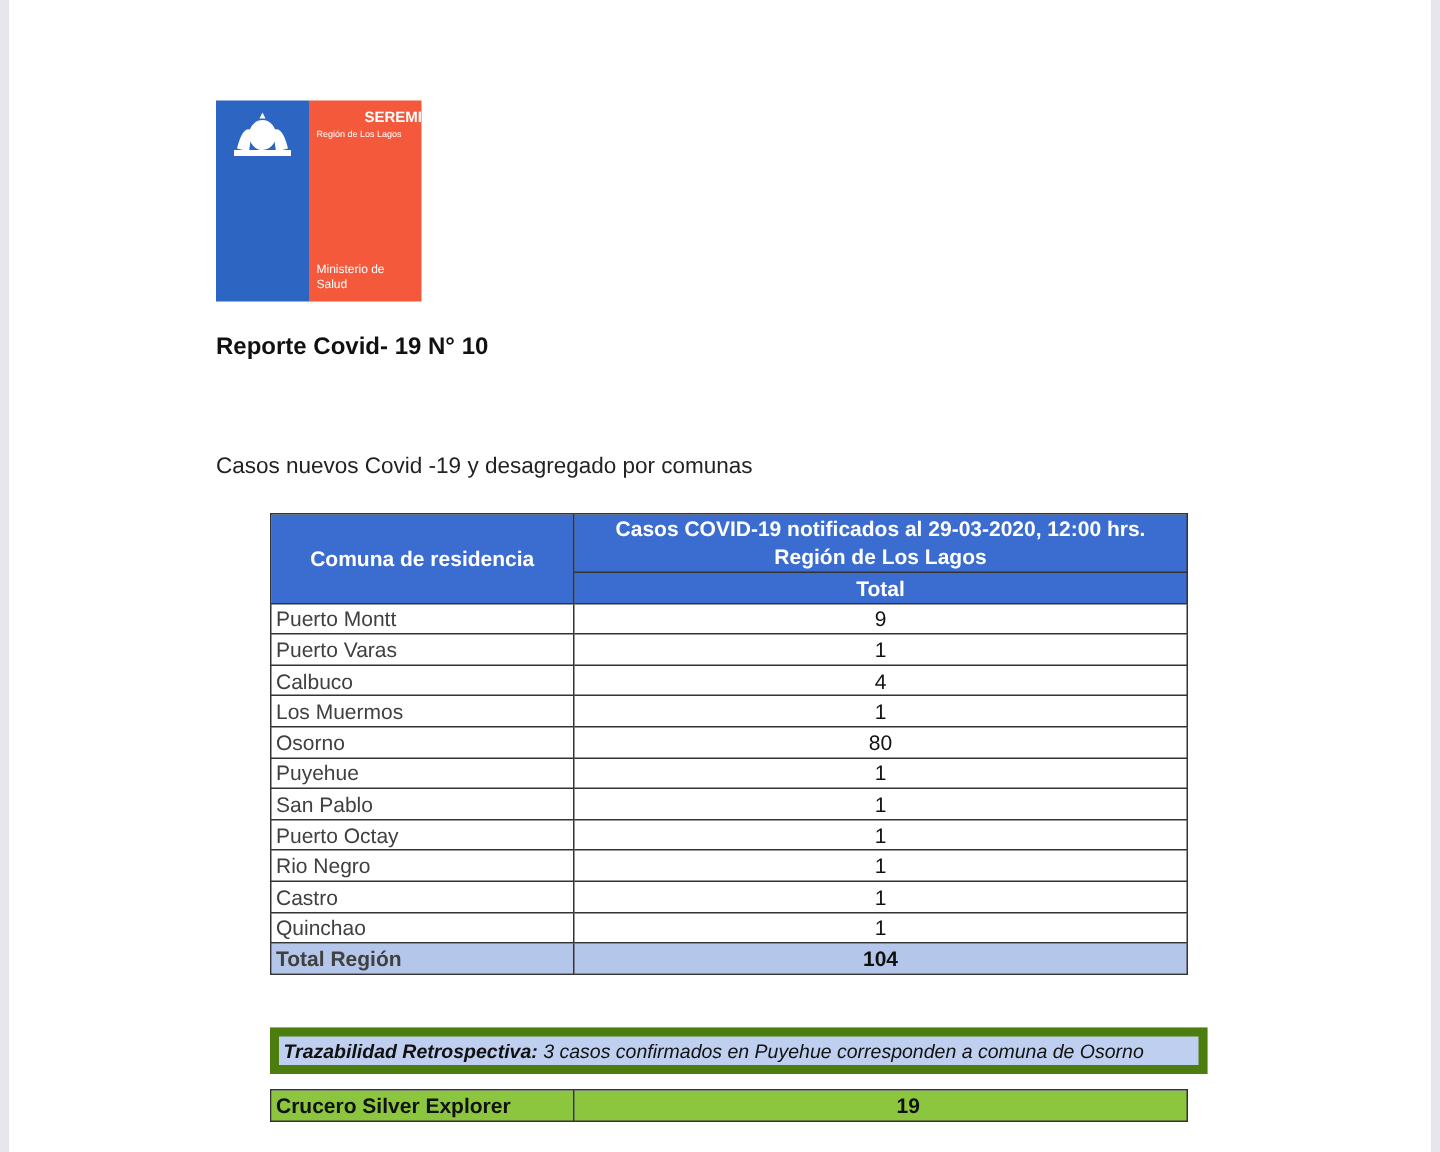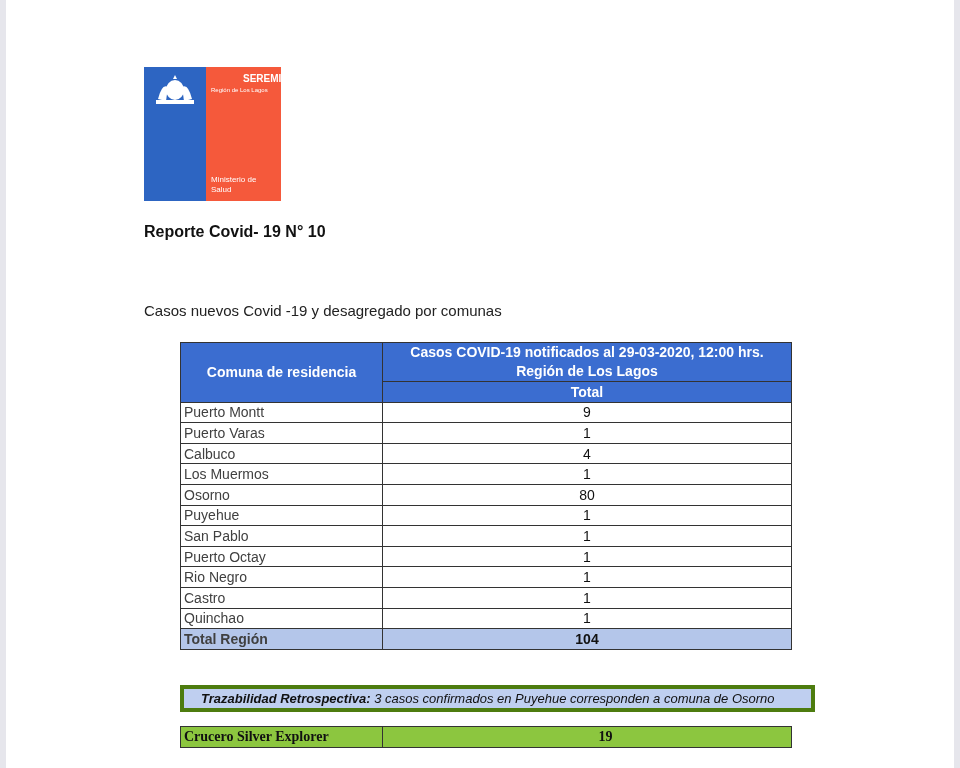"Trazabilidad Retrospectiva: 3 casos" .traza { border: 4px solid #4d7c0f -> 6px solid #4d7c0f; padding-left: 17px -> 3px }
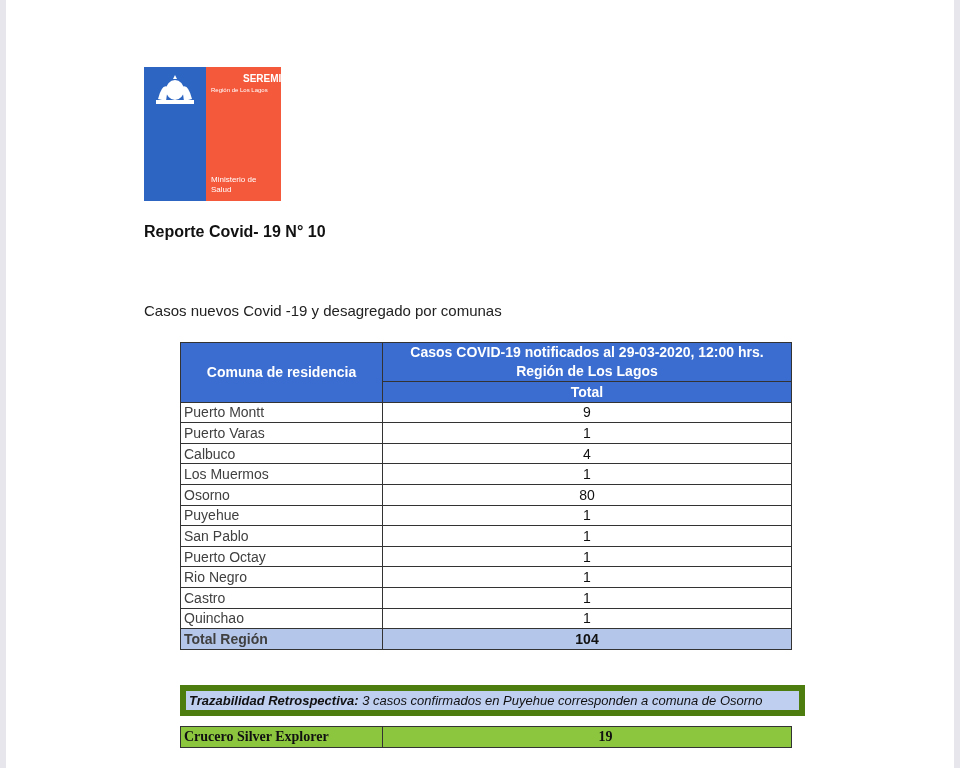"Crucero Silver Explorer" table.crucero { font-family: Liberation Serif, serif -> none }
